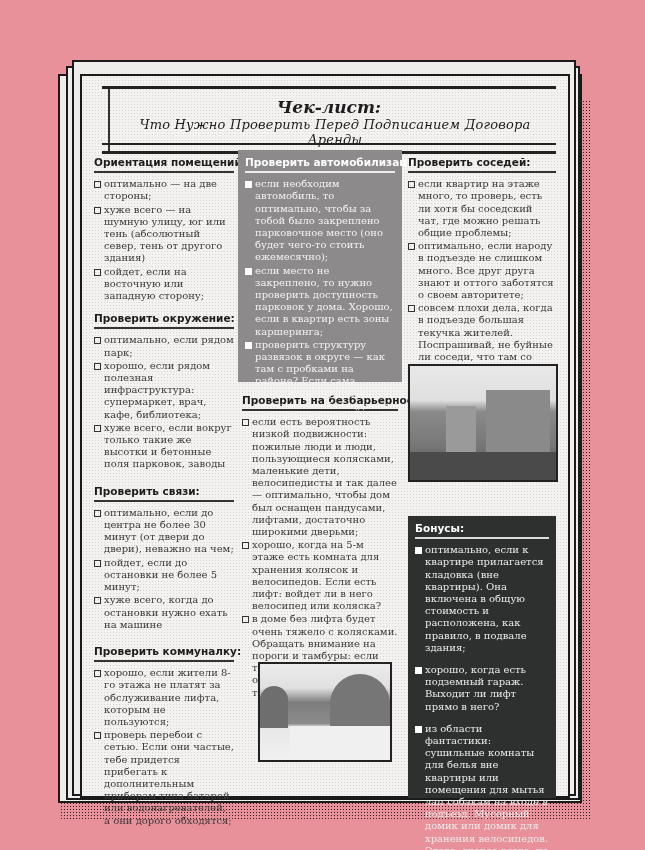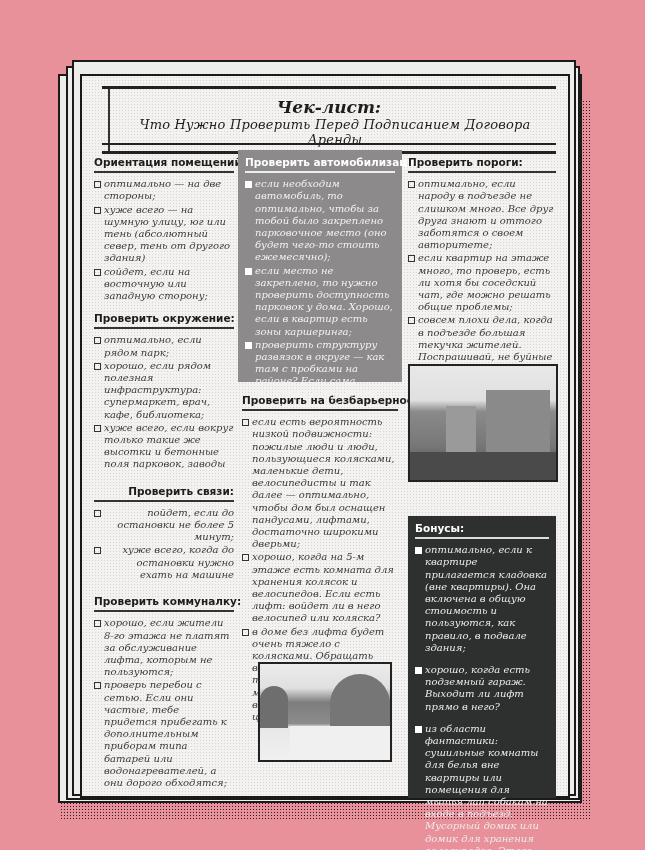"Проверить пороги:" div.h { text: пороги -> соседей }
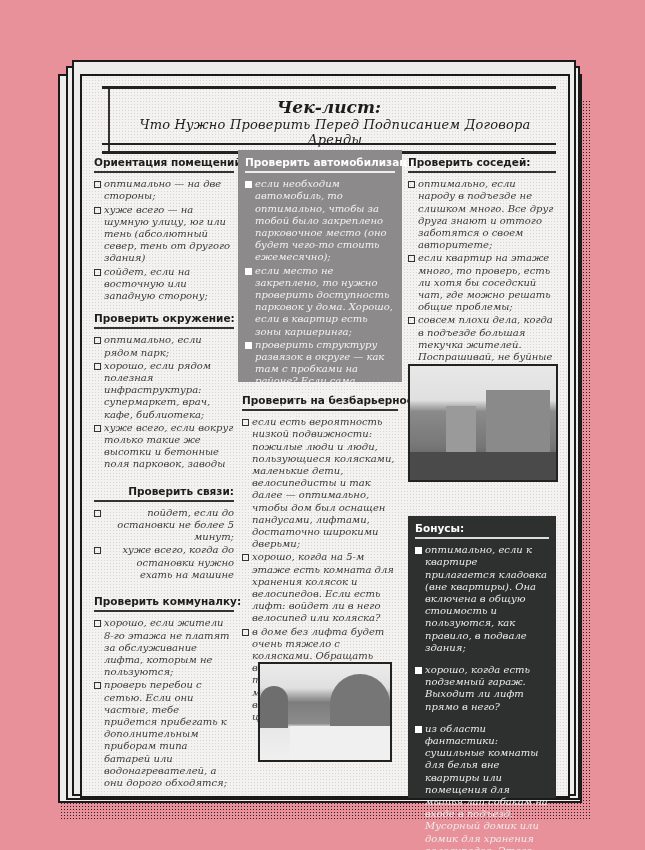"оптимально — на две стороны;" li { font-style: italic -> none }
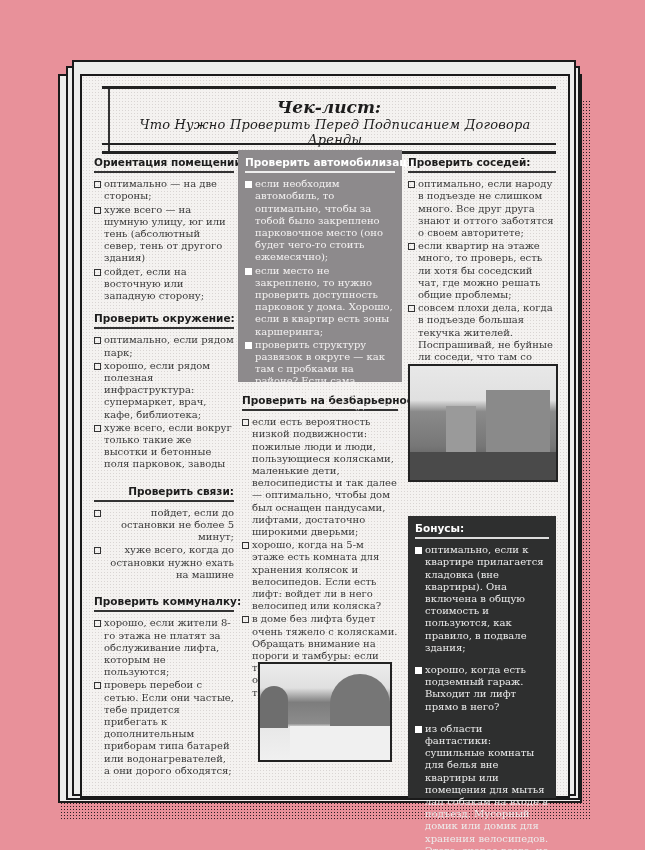"оптимально, если народу в подъезде" li { order: before "если квартир на этаже много," -> after "если квартир на этаже много," }
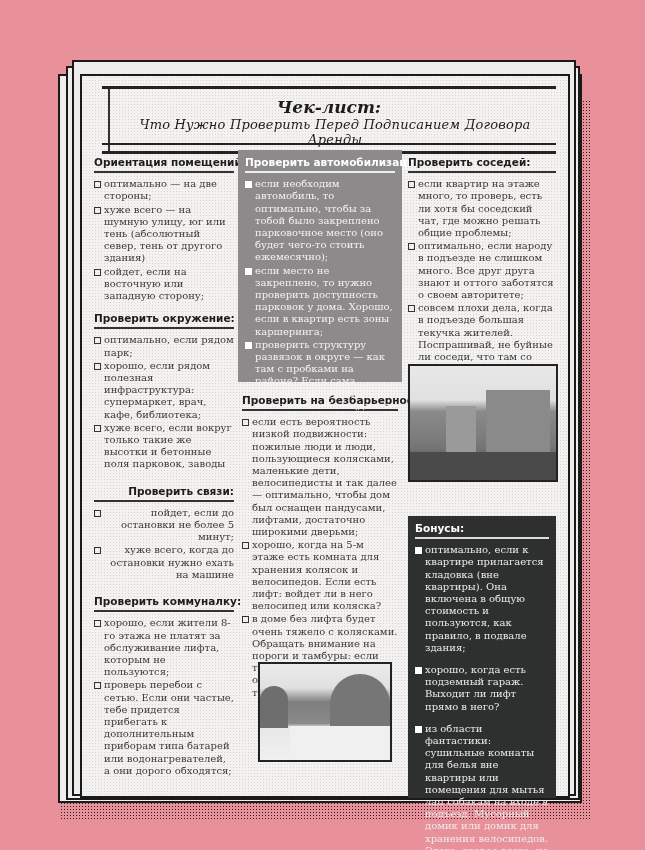"Проверить связи:" div.sec { text-align: right -> none }
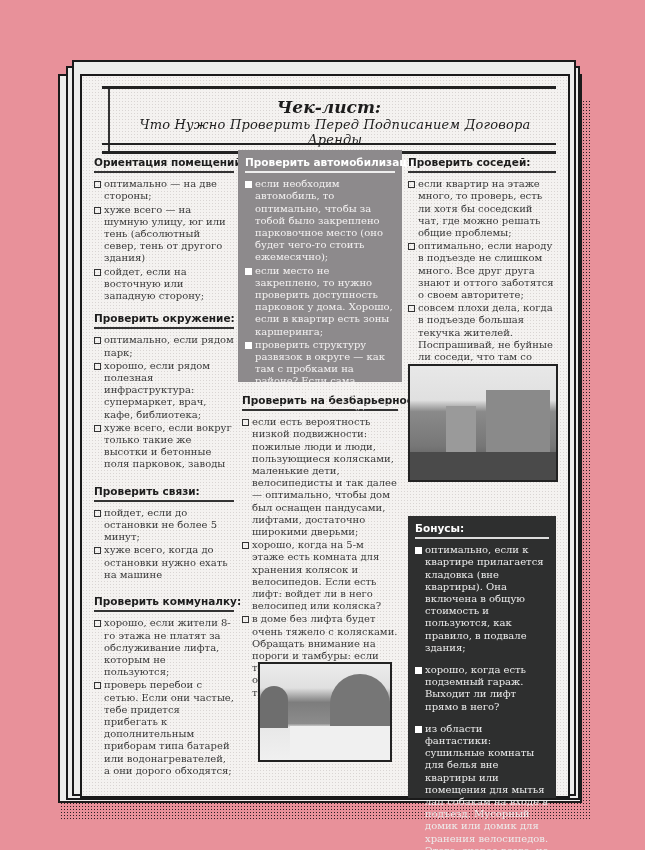"оптимально, если до центра не" li { html: none -> <li>оптимально, если до центра не более 30 минут (от двери до двери), неважно на чем;</li> }
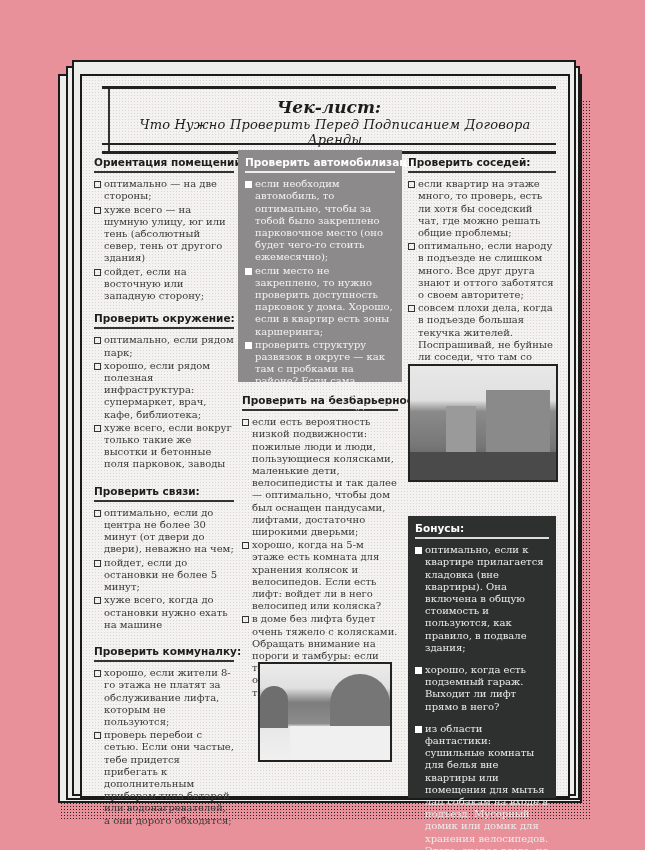"оптимально, если к квартире прилагается" li { text: пользуются -> расположена }
